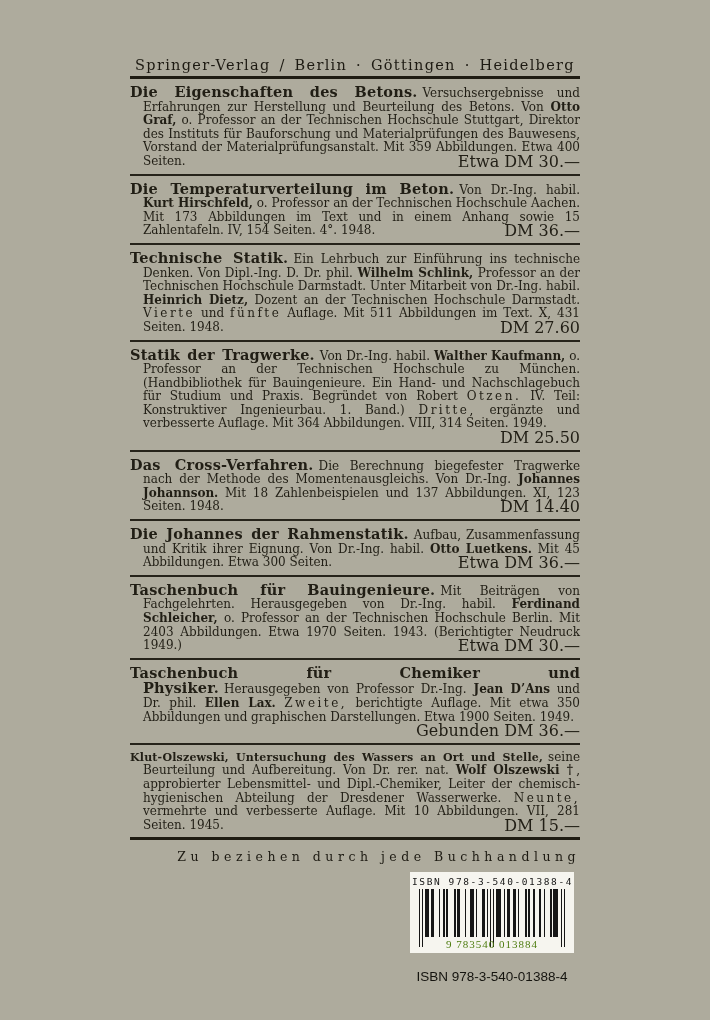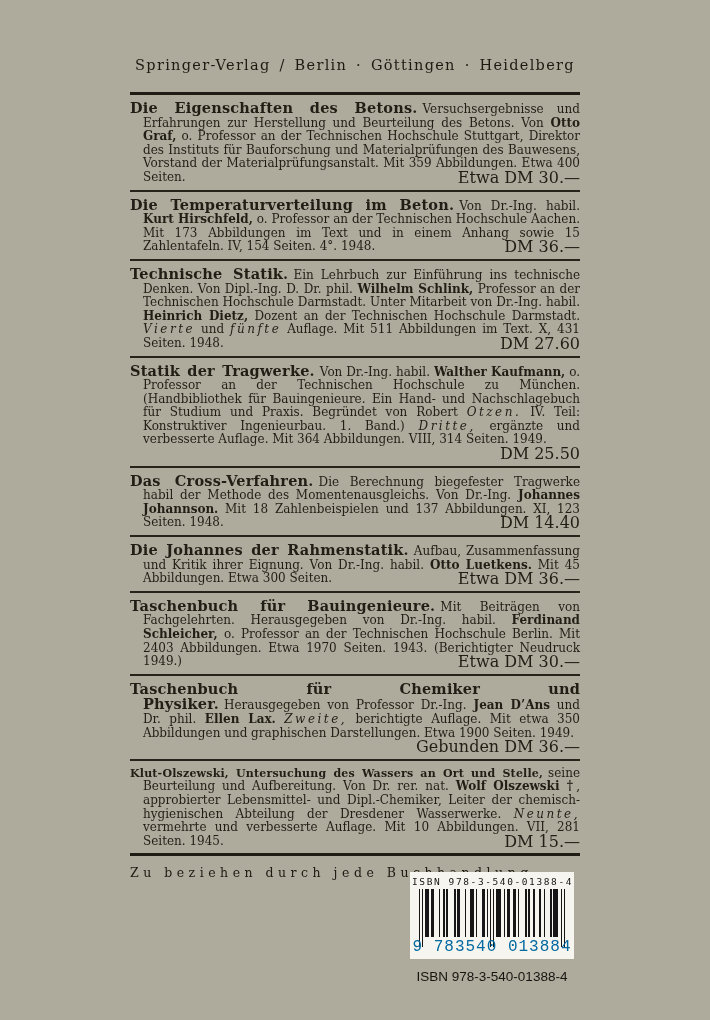"Die Eigenschaften des Betons." .content { top: 92px -> 76px }
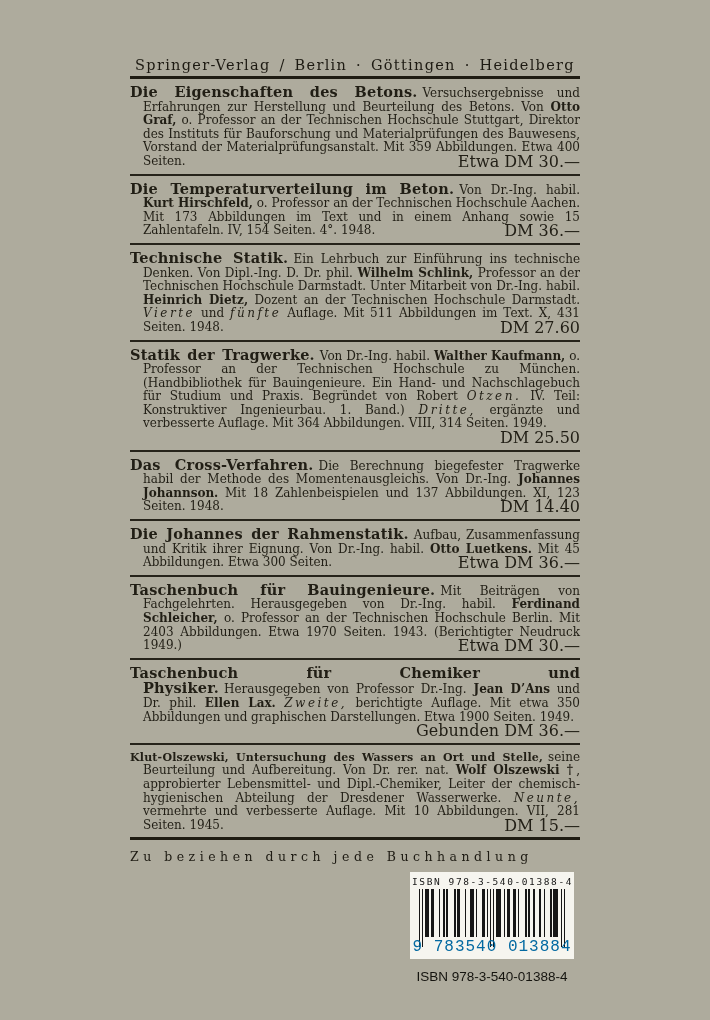"Vierte" .sp { font-style: italic -> none }
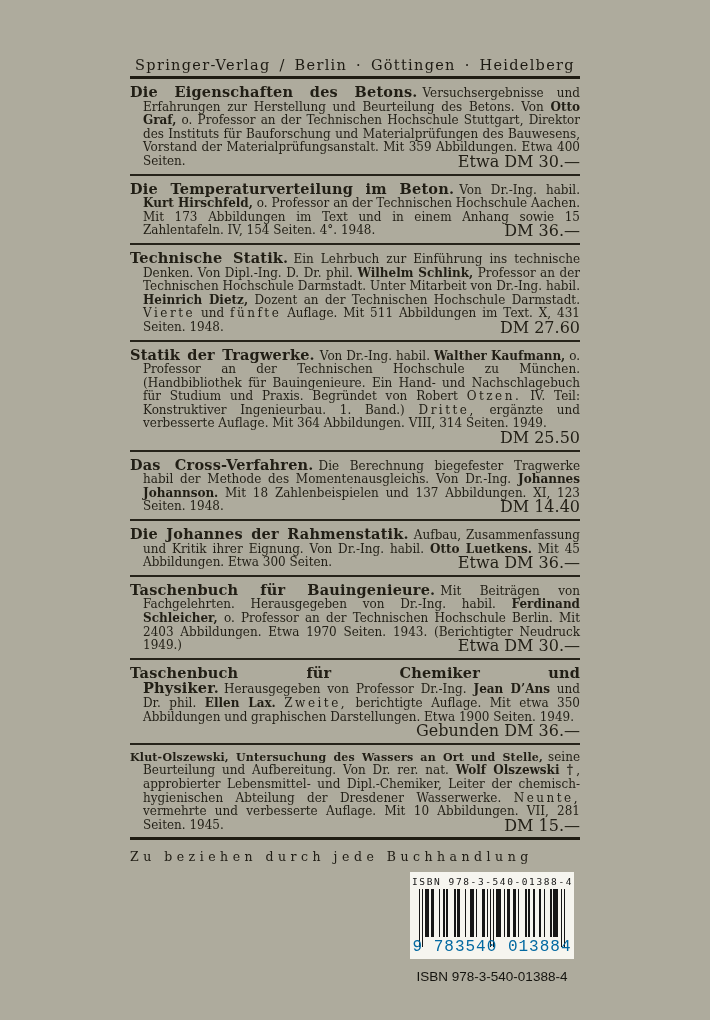"Die Berechnung biegefester Tragwerke" span { text: habil -> nach }
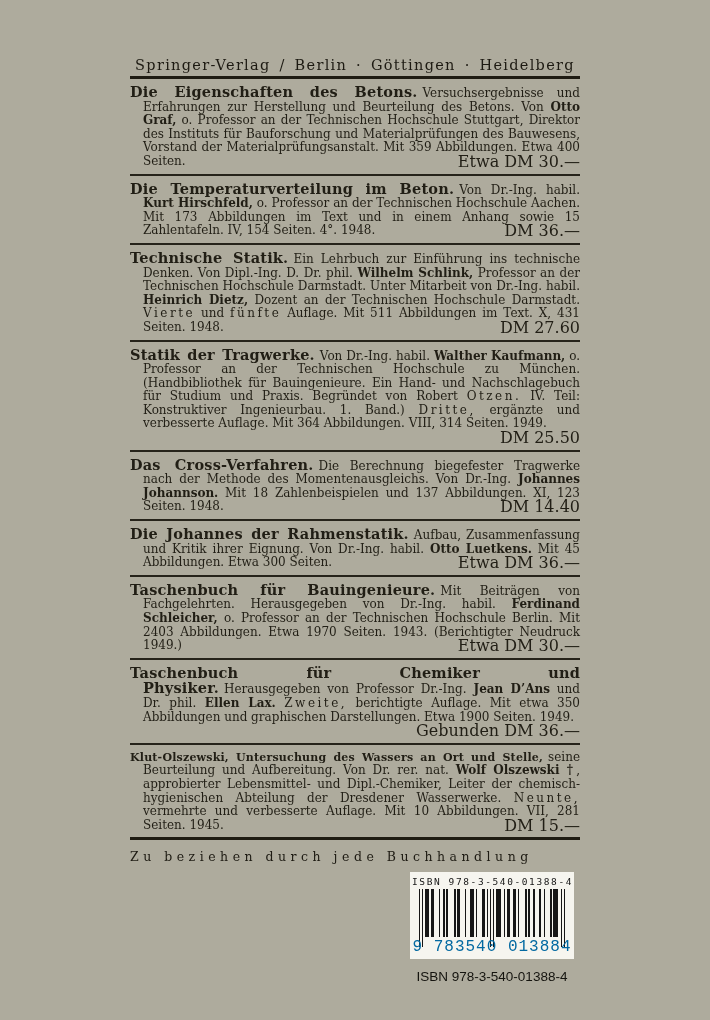"Zu beziehen durch jede Buchhandlung" .footer-note { text-align: left -> right }
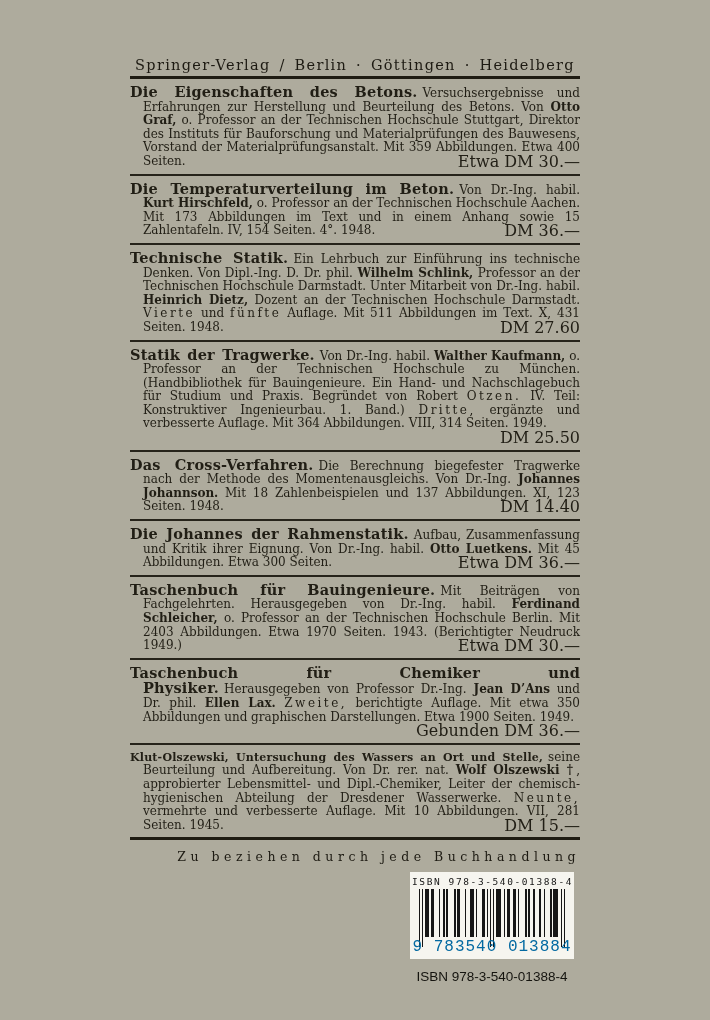"9 783540 013884" .bc-digits { color: #0369a1 -> #4d7c0f; font-family: Liberation Mono, monospace -> Liberation Serif, serif; font-size: 16px -> 11px }
